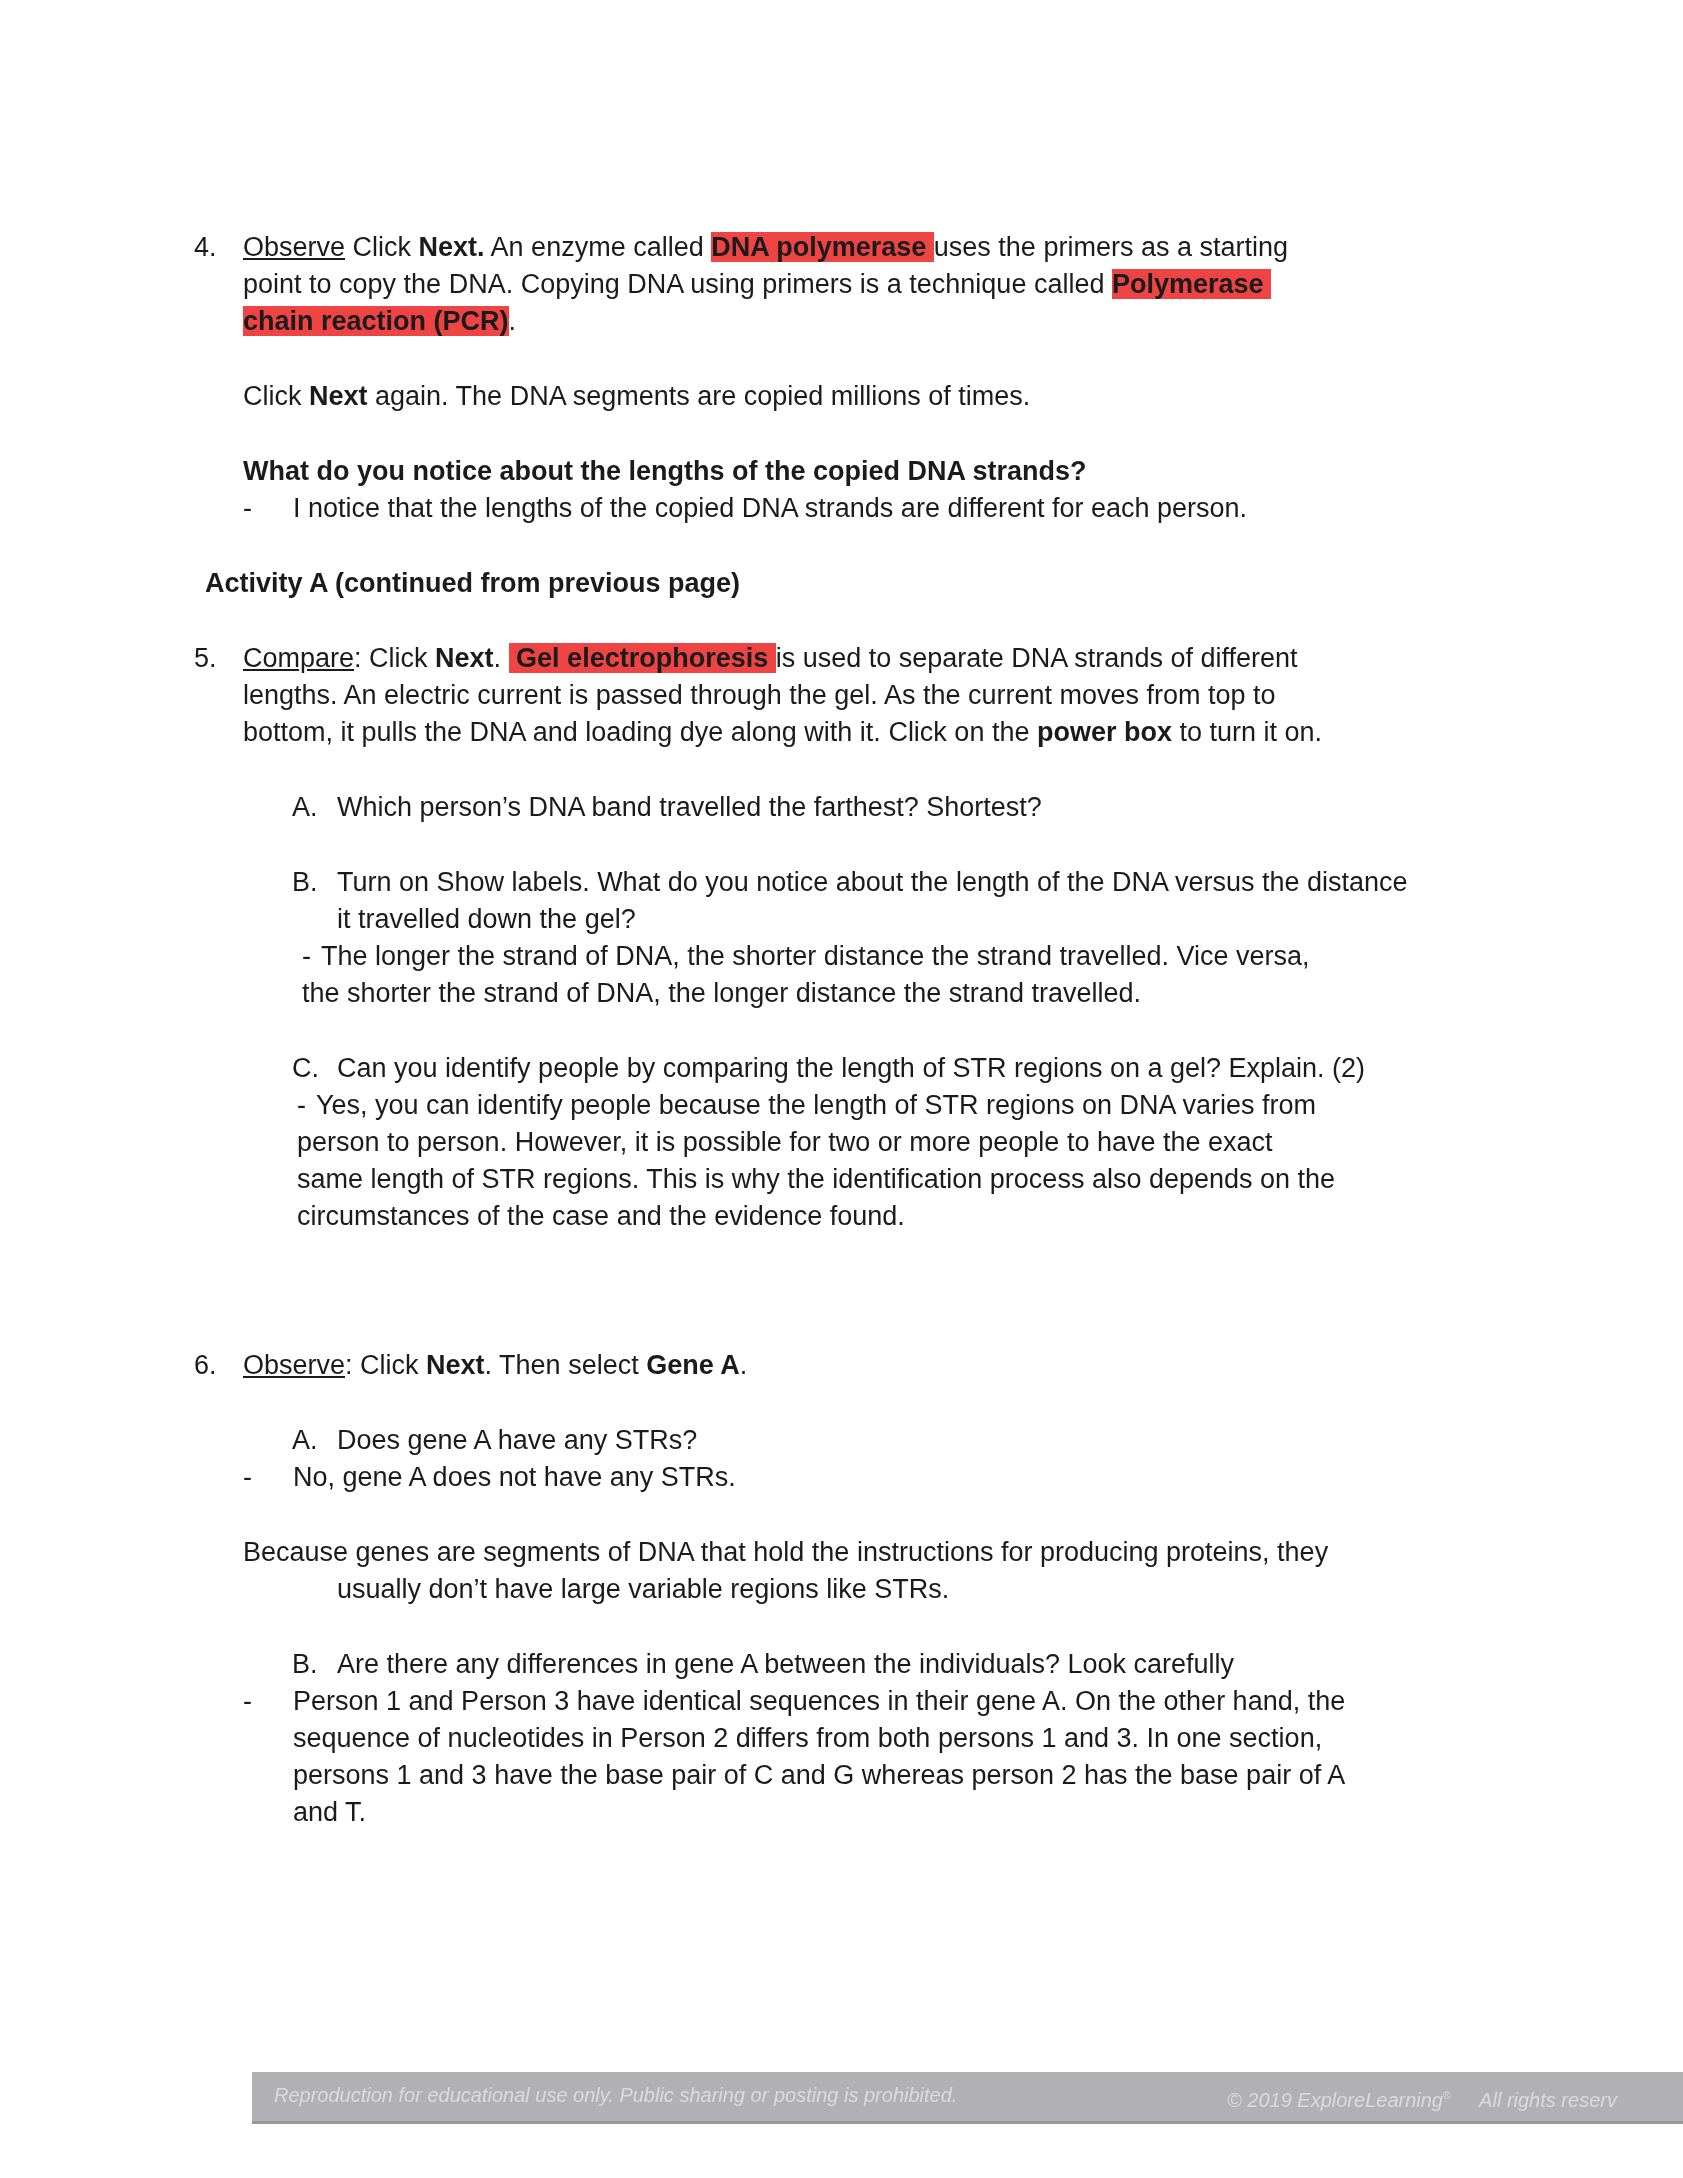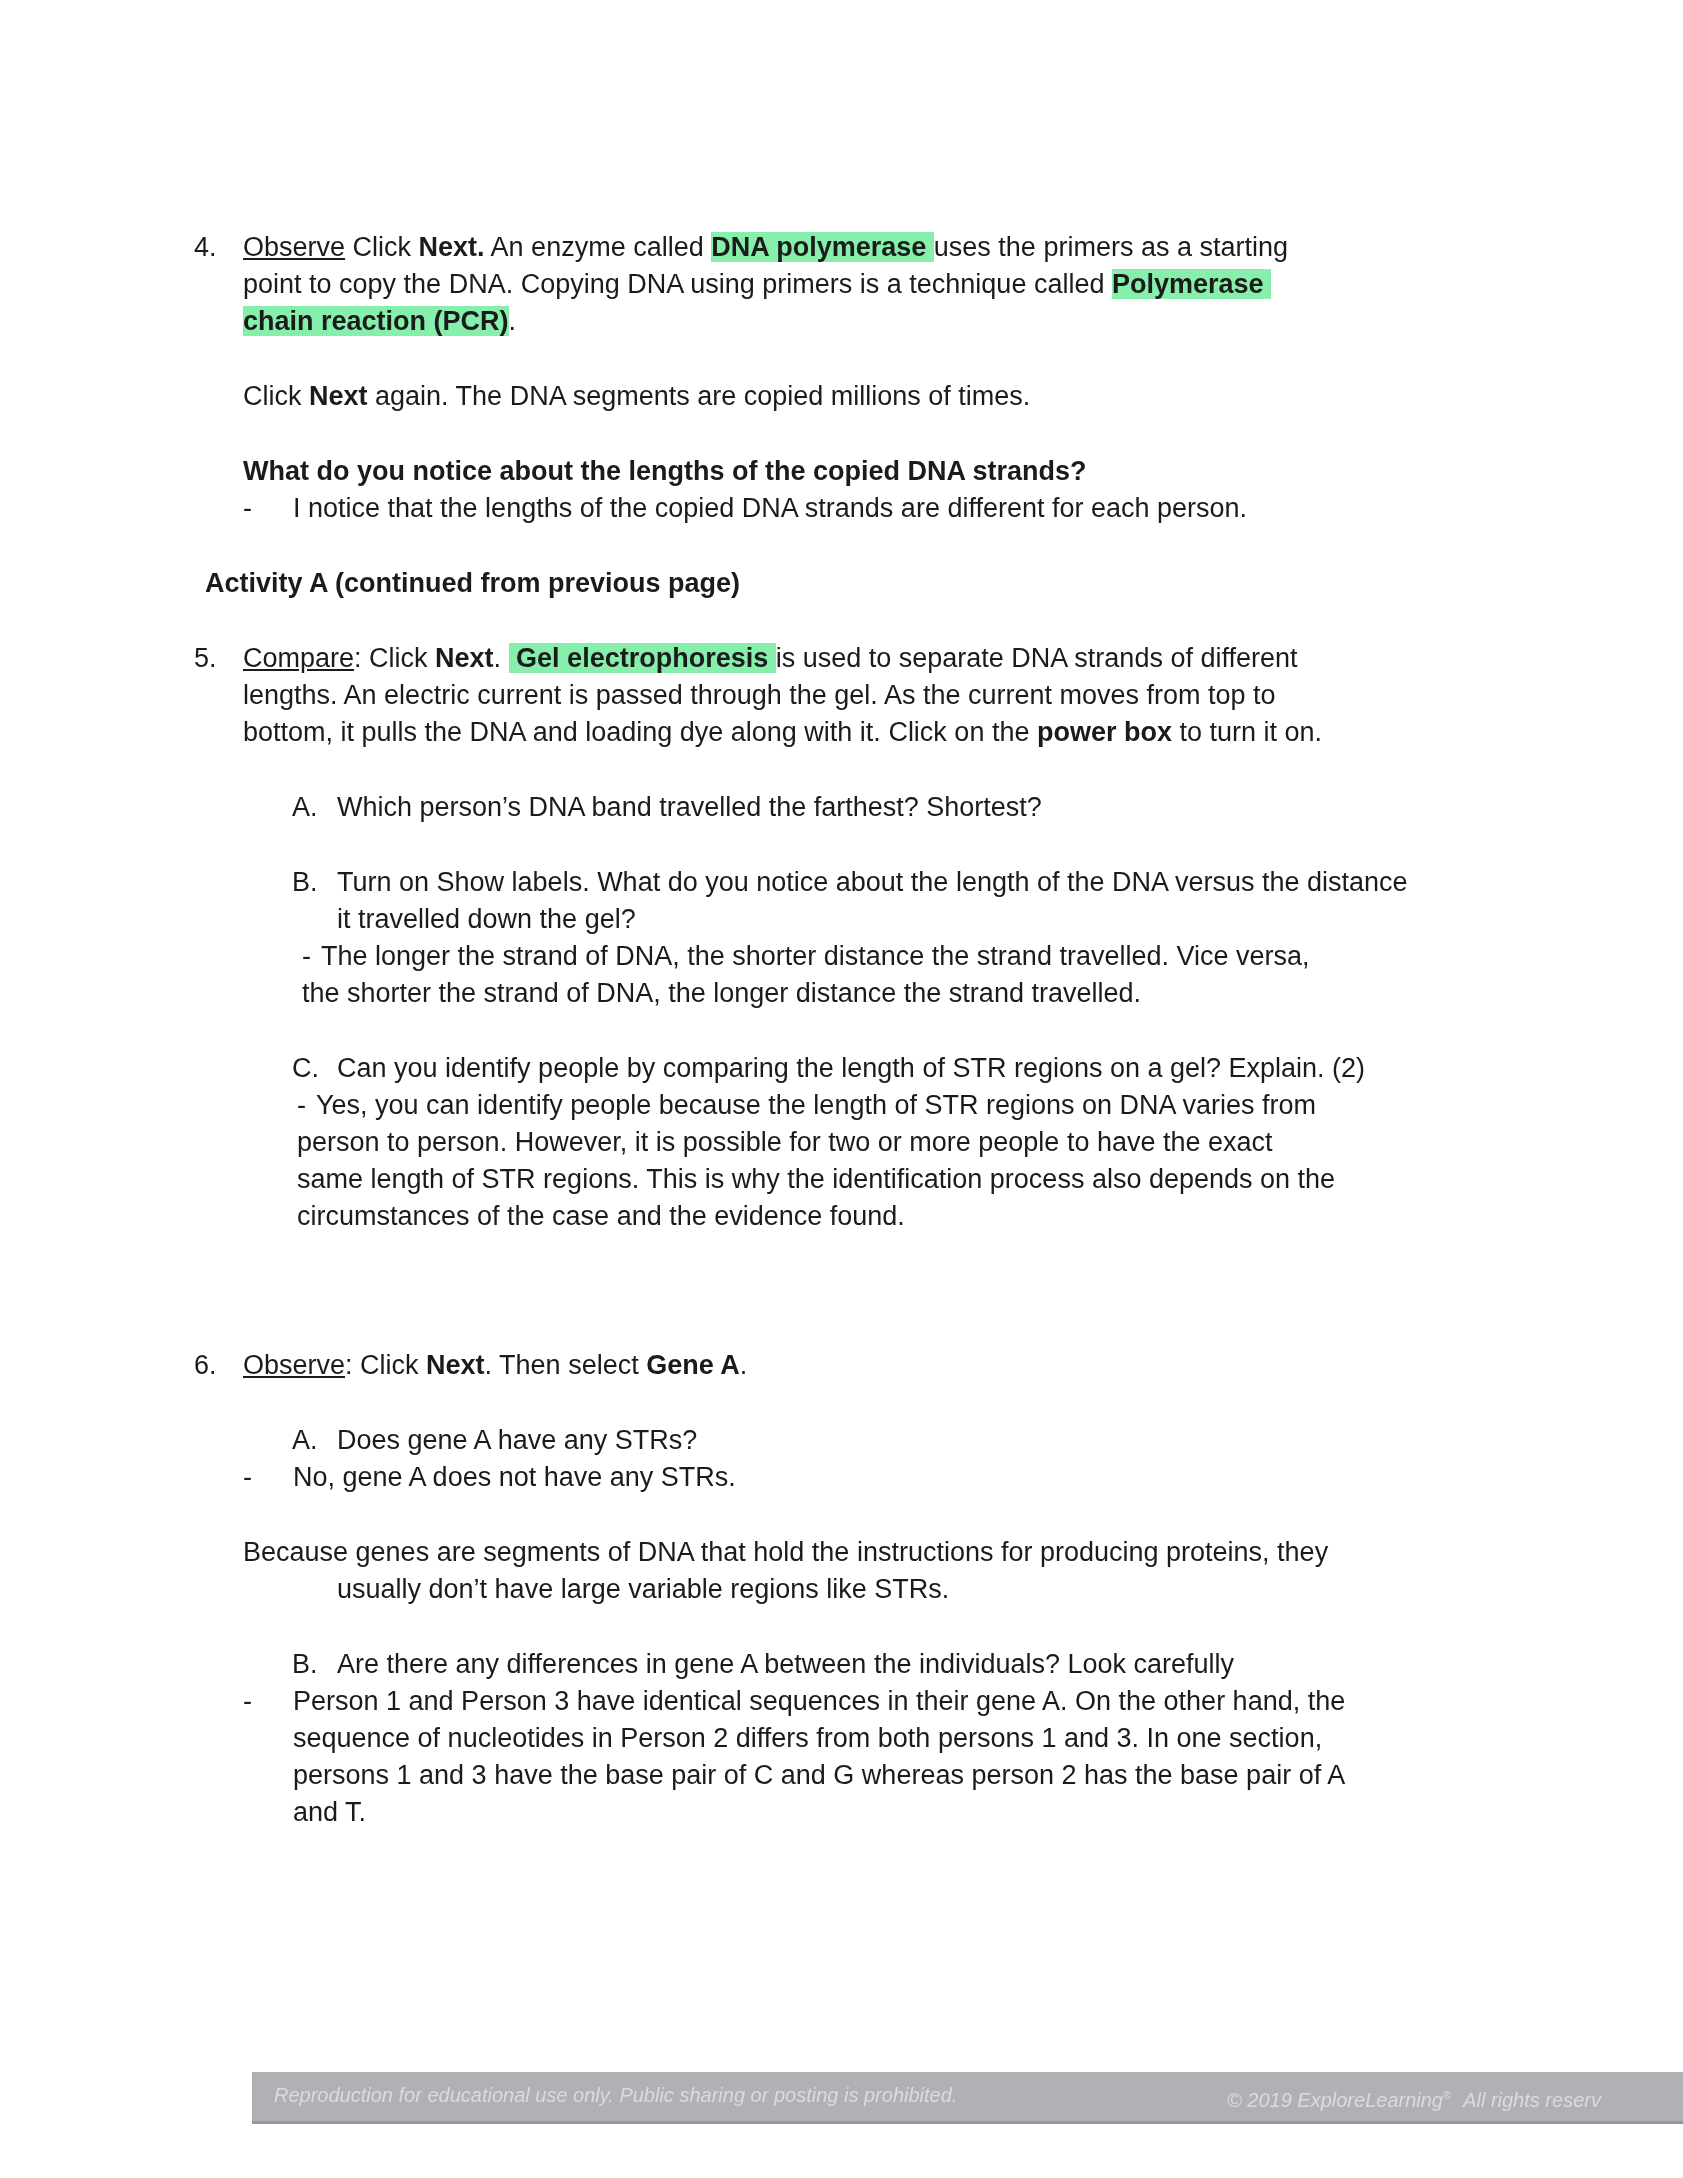"DNA polymerase" .hl { background: #86efac -> #ef4444 }
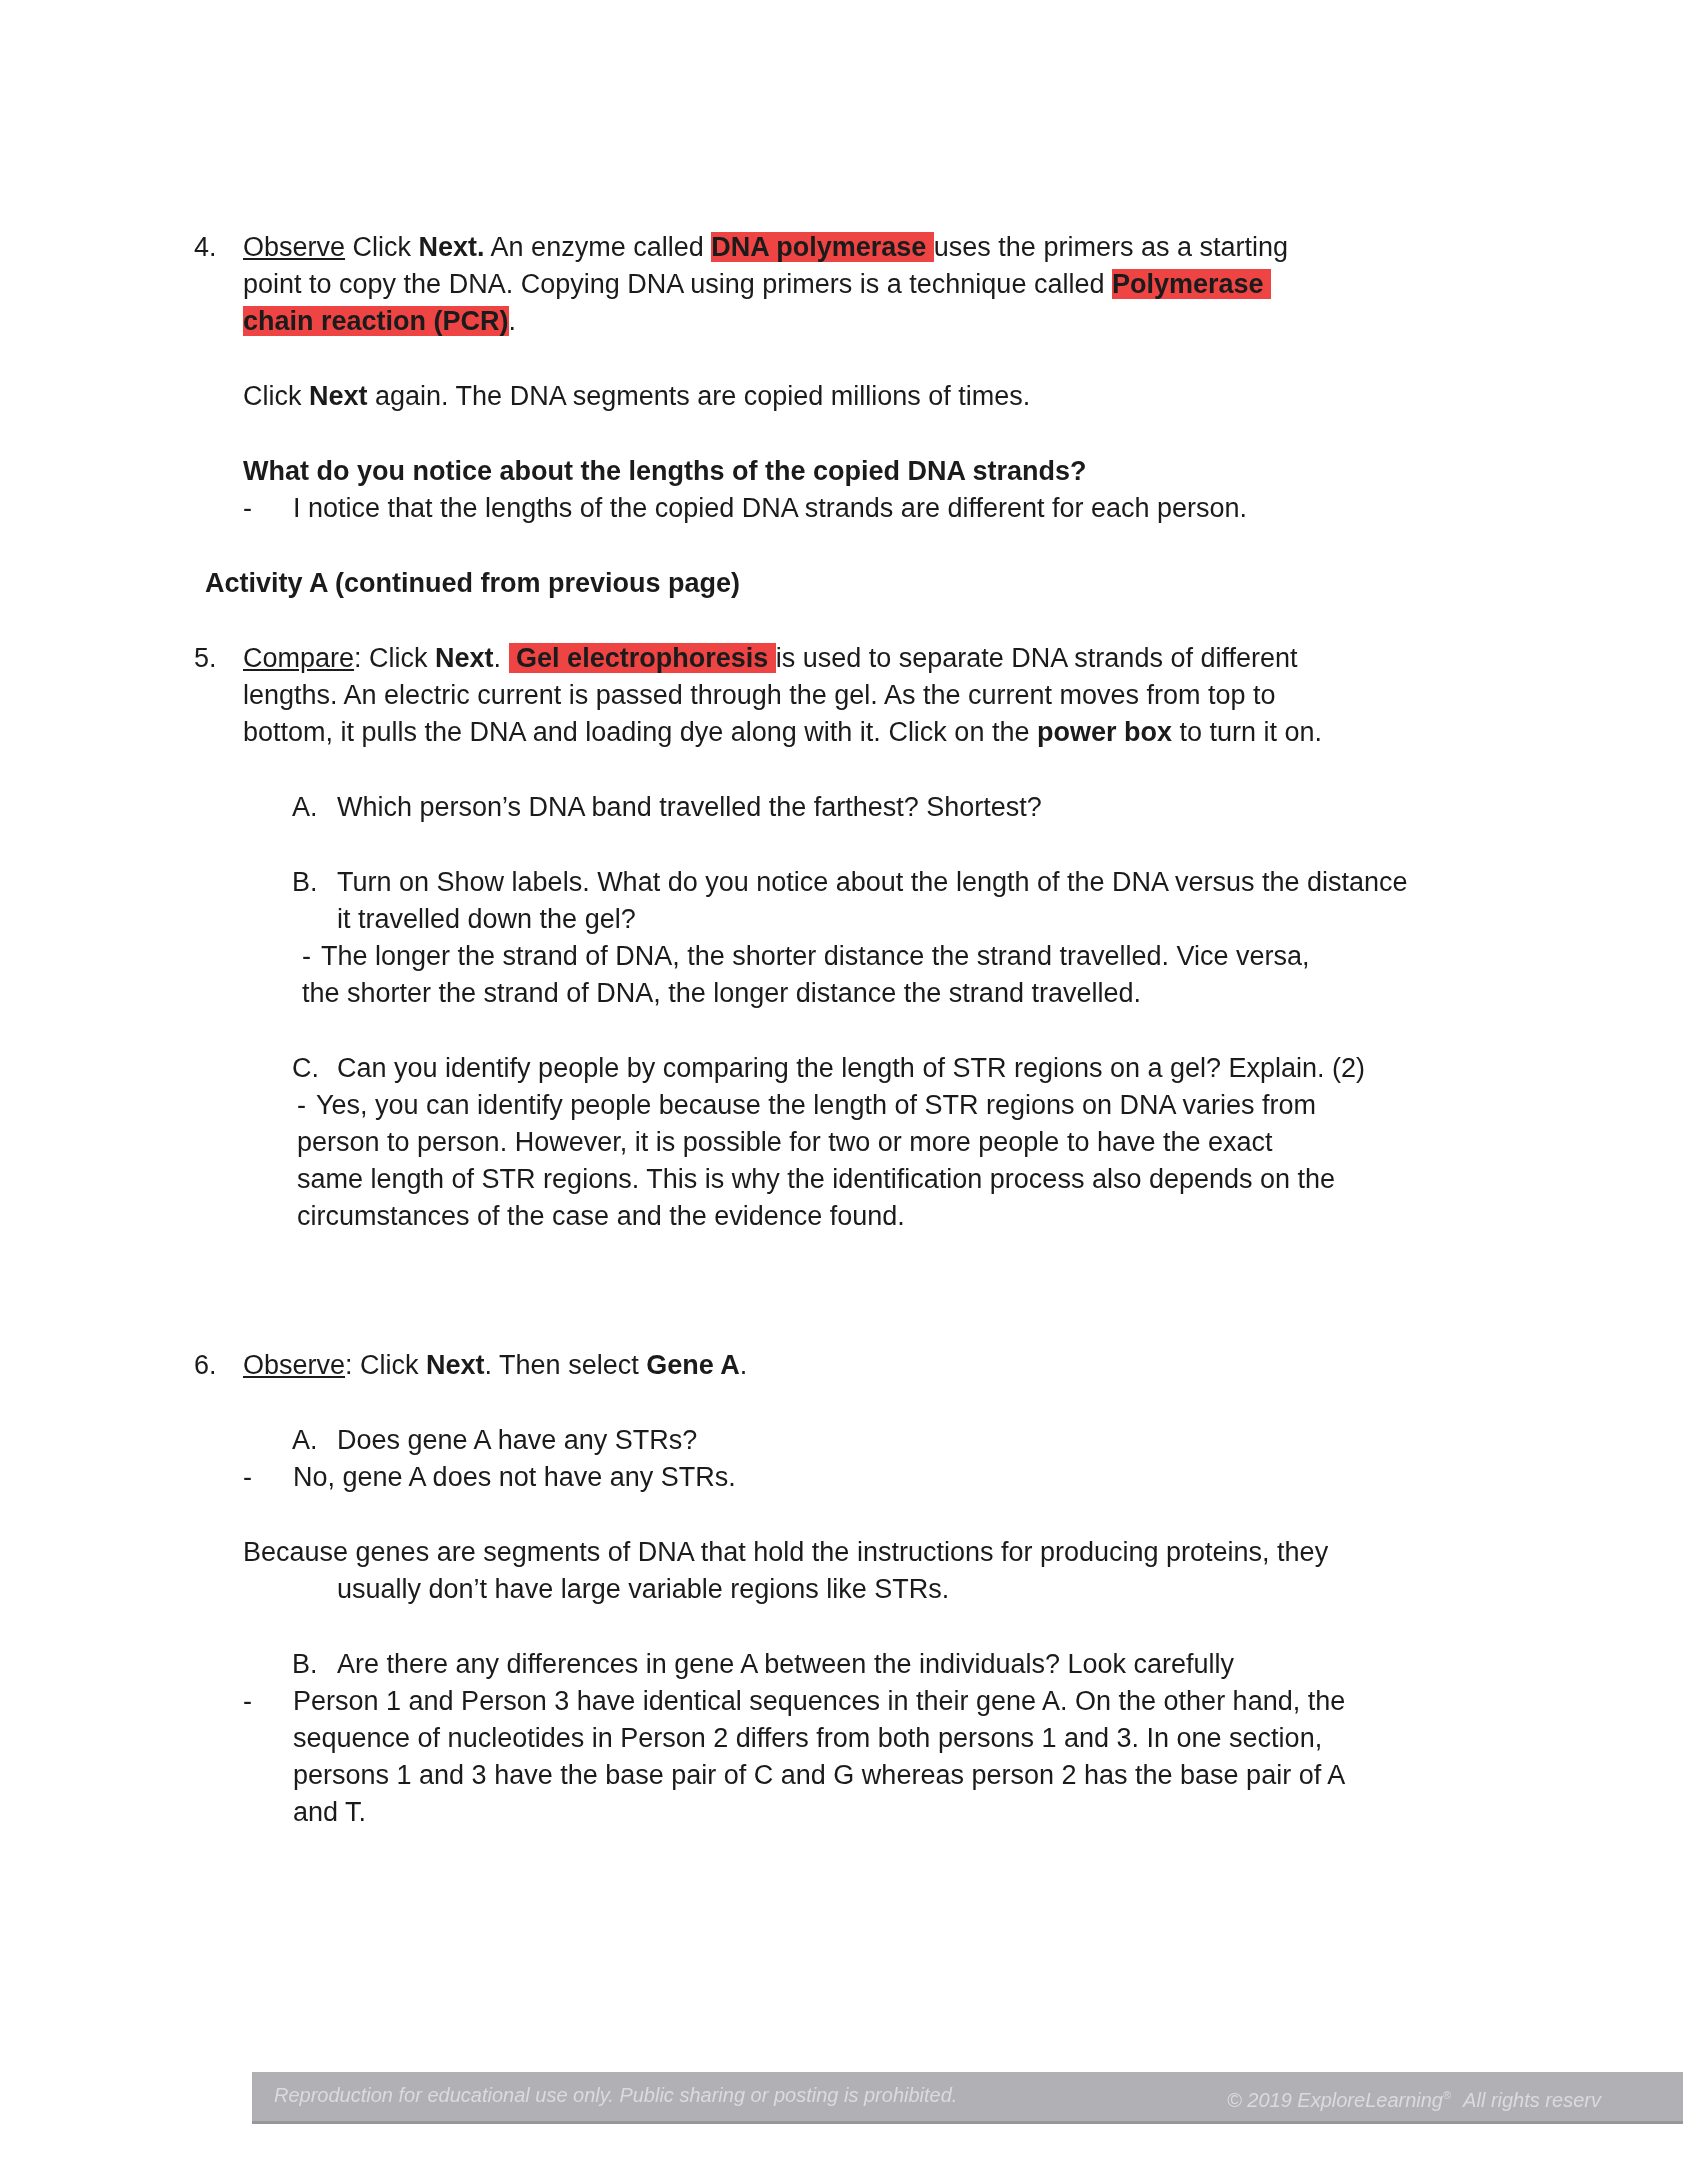"All rights reserv" .footer-rights { margin-left: 12px -> 28px }
